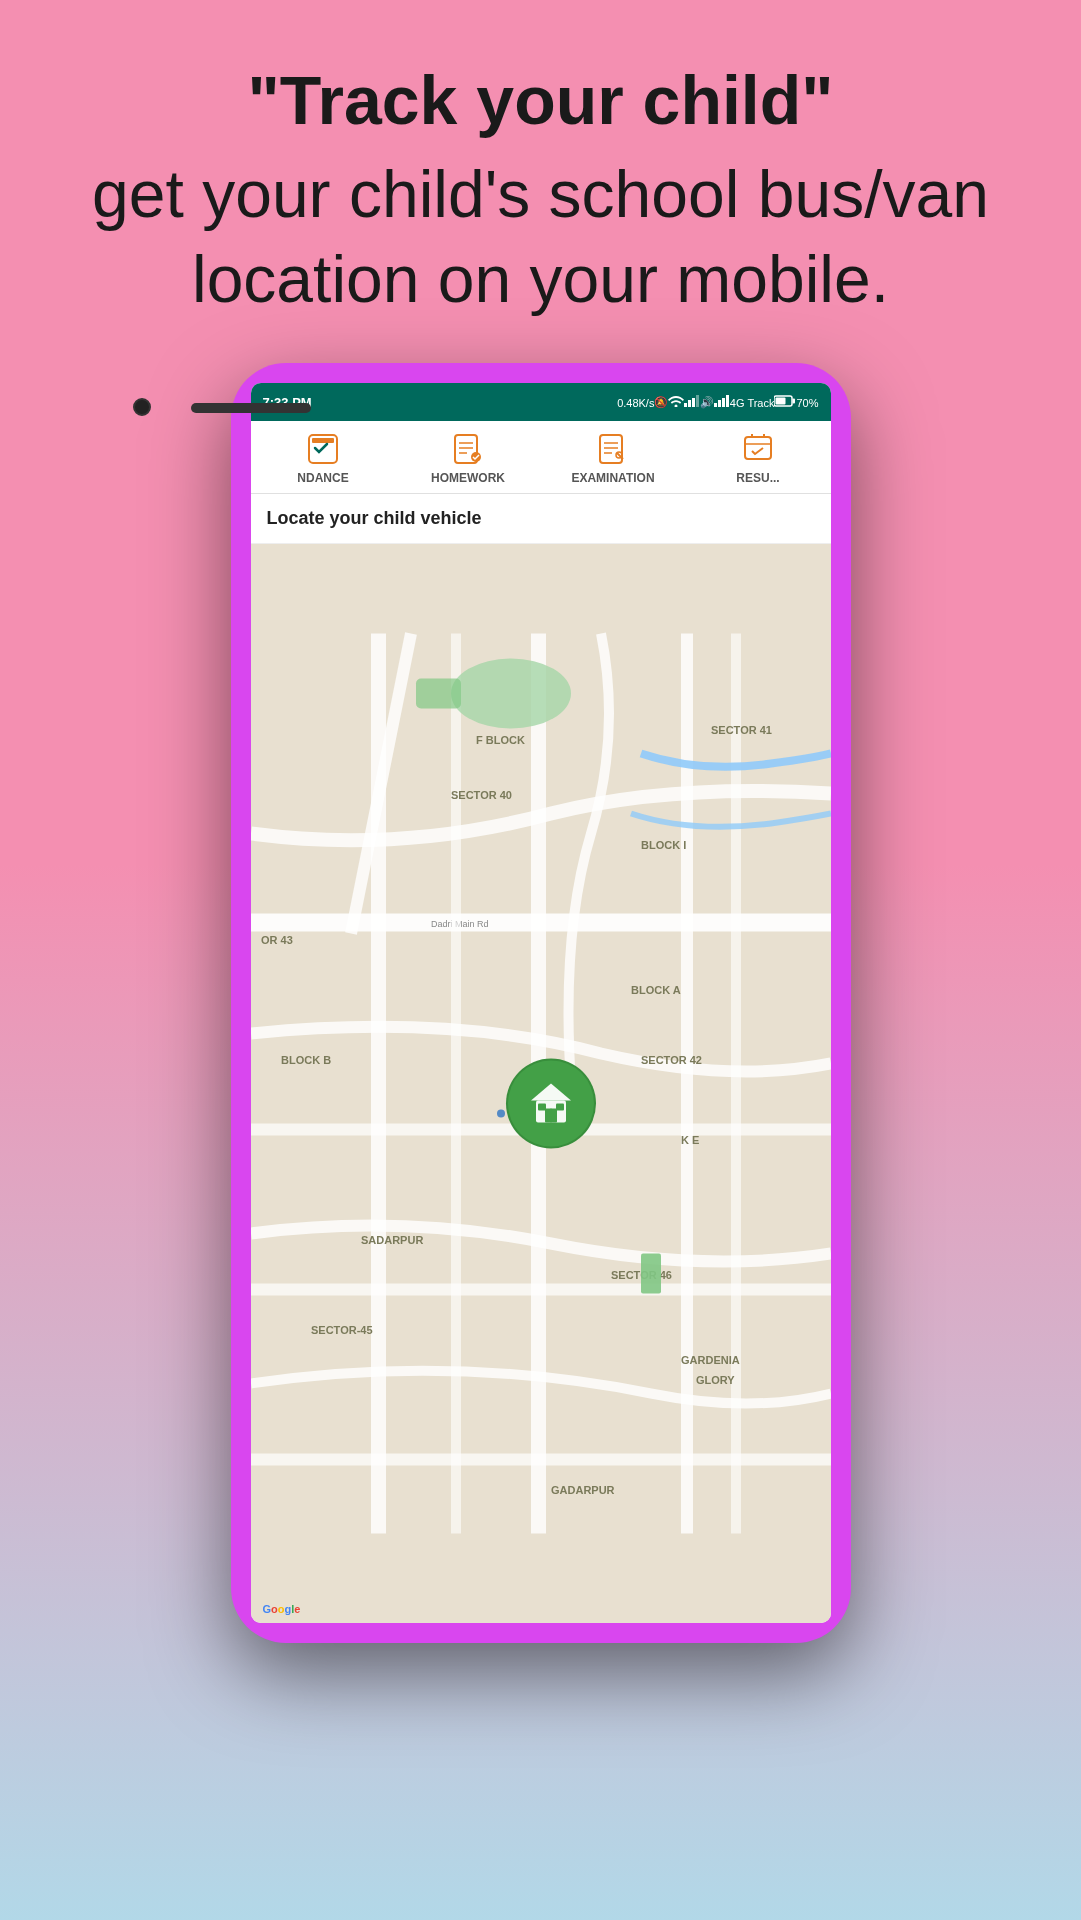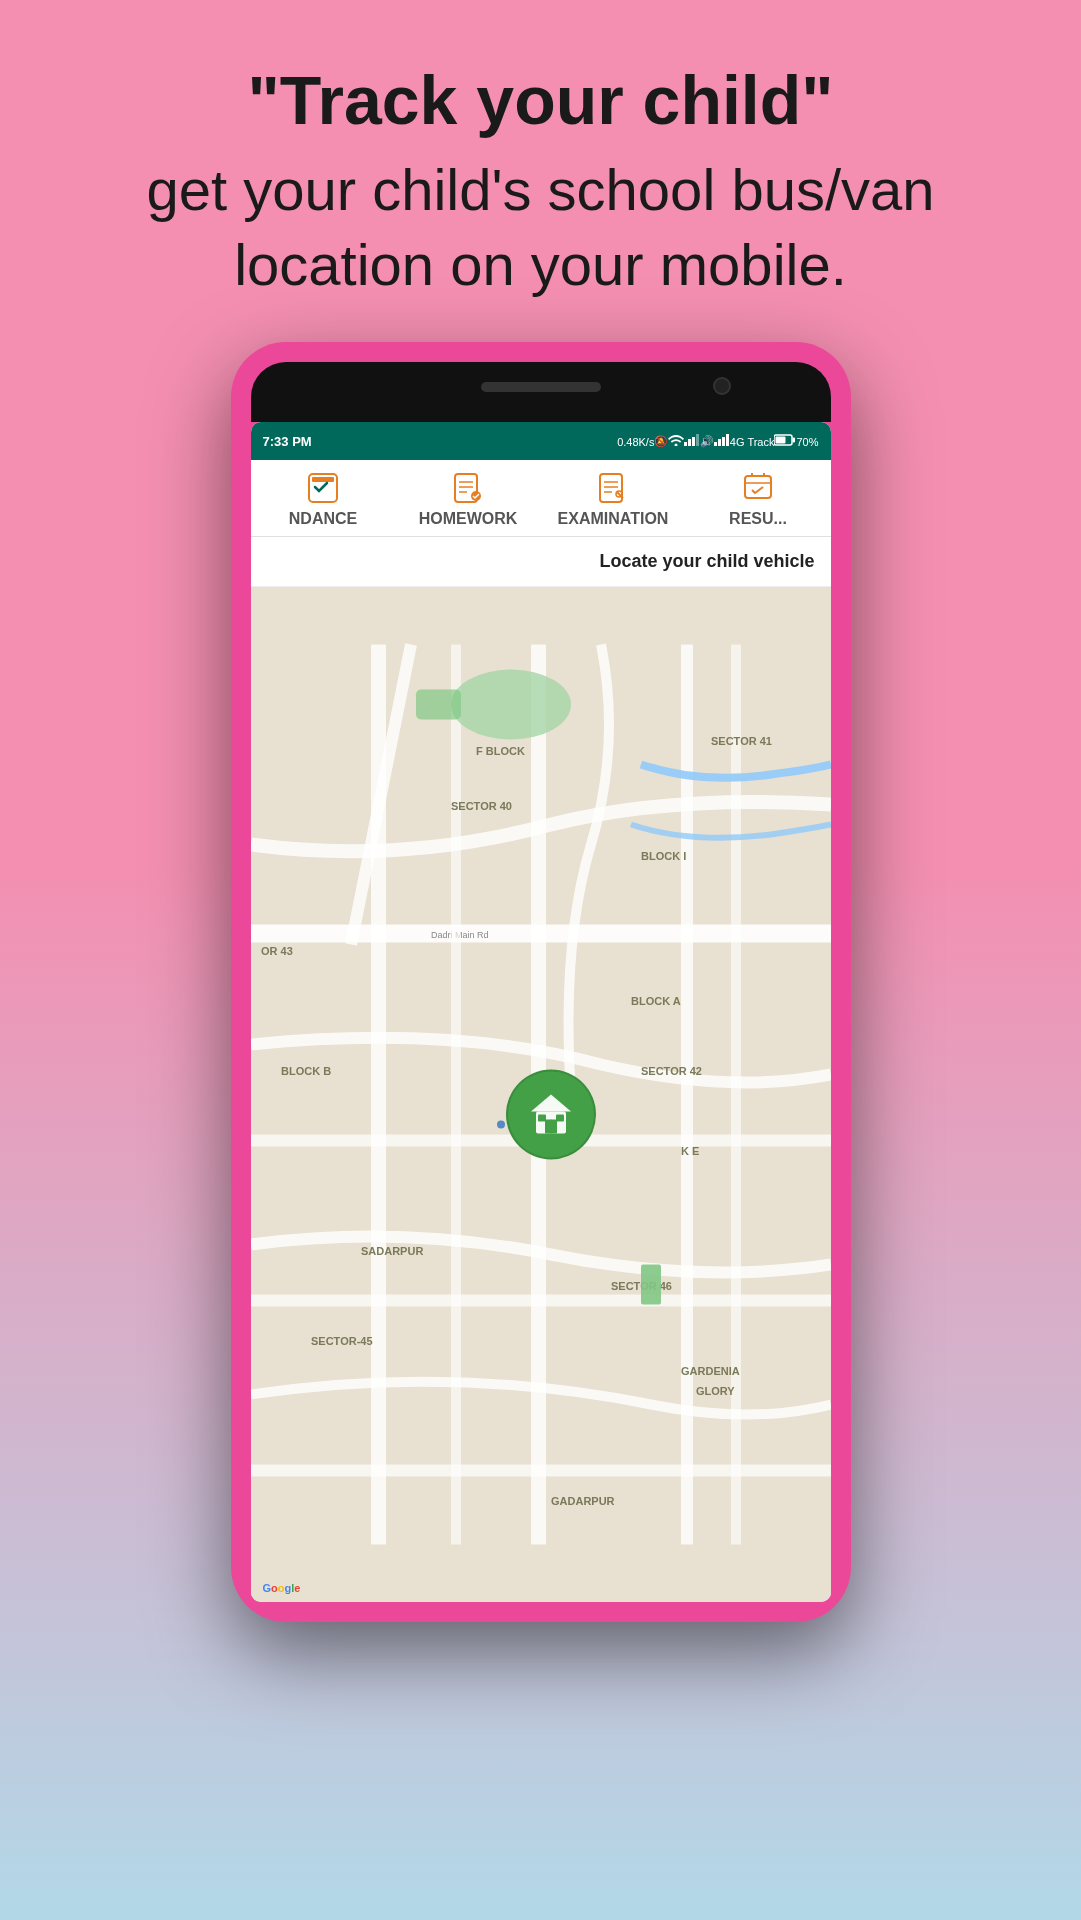"get your child's school bus/van" .hero-text p { font-size: 58px -> 66px }
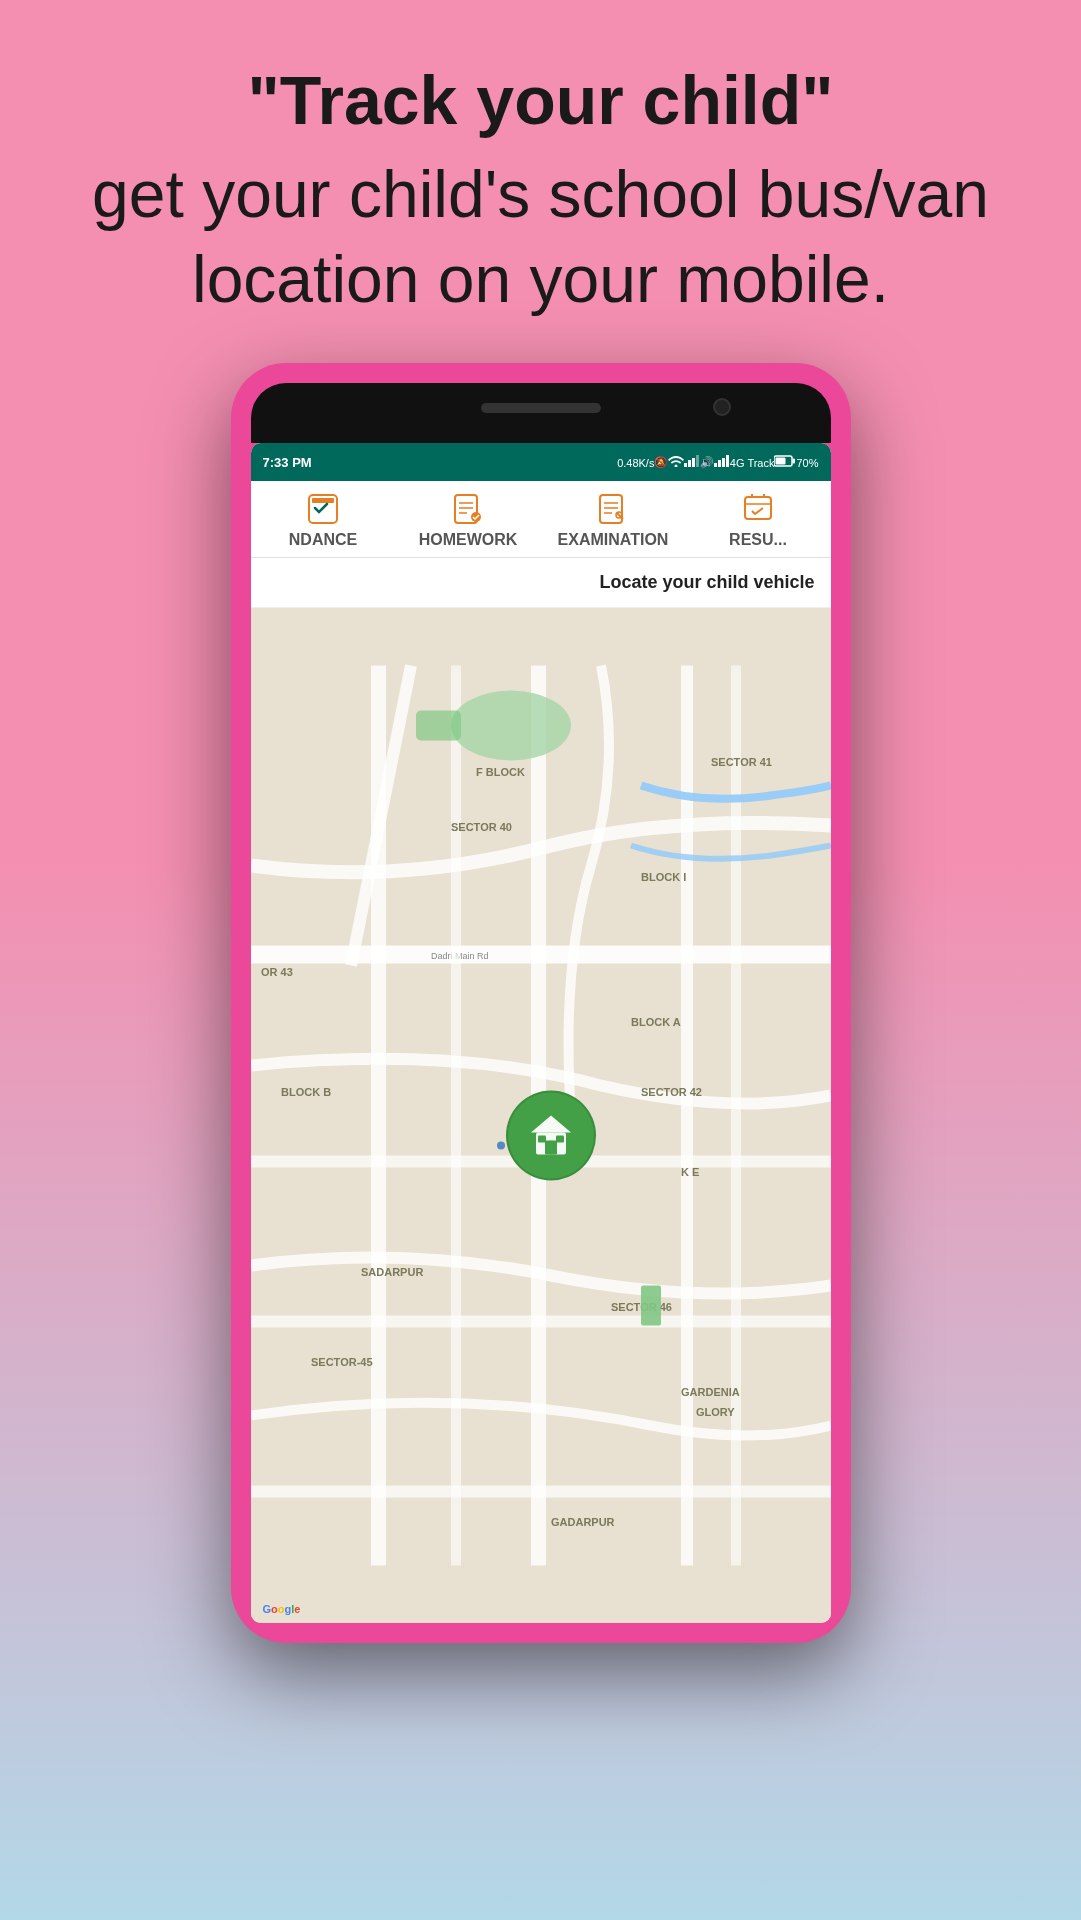"7:33 PM" .phone-container { background: #ec4899 -> #d946ef; flex-direction: column -> row }
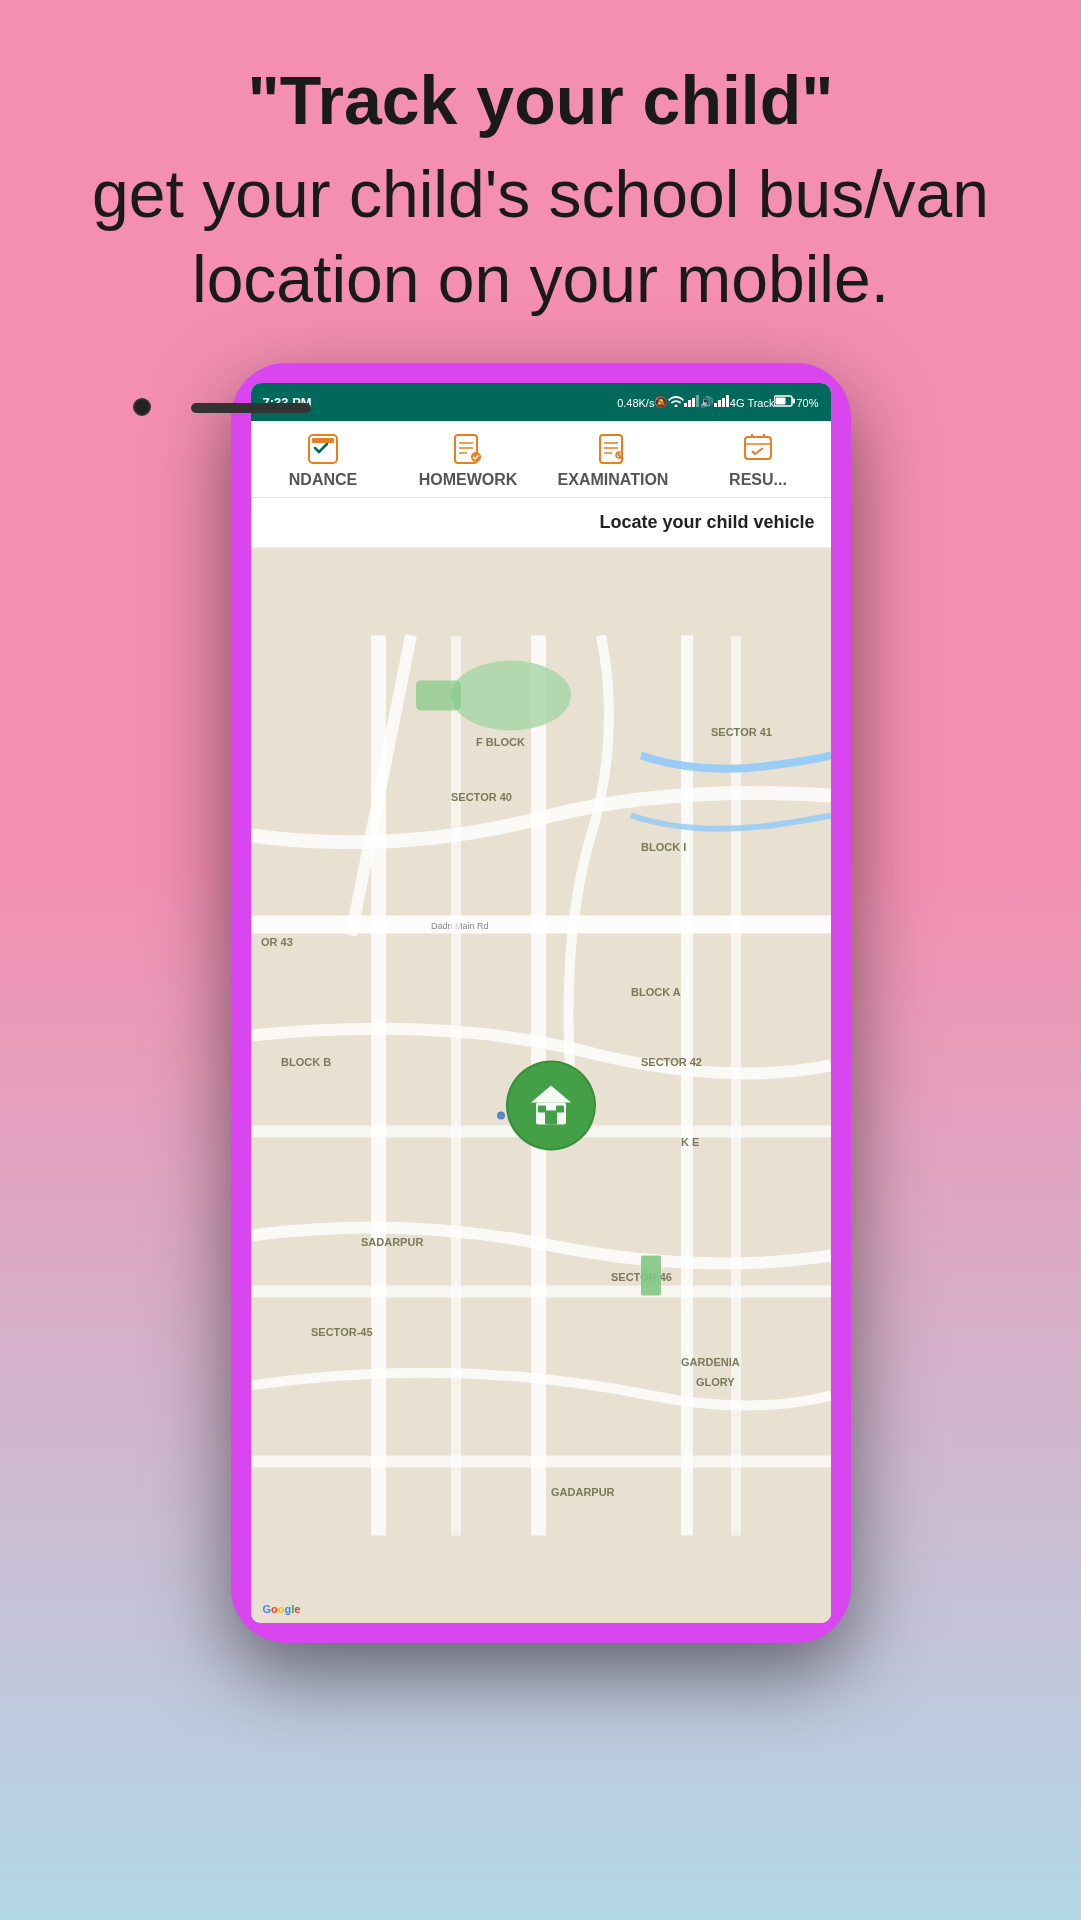"NDANCE" .nav-tab-label { font-size: 16px -> 12px }
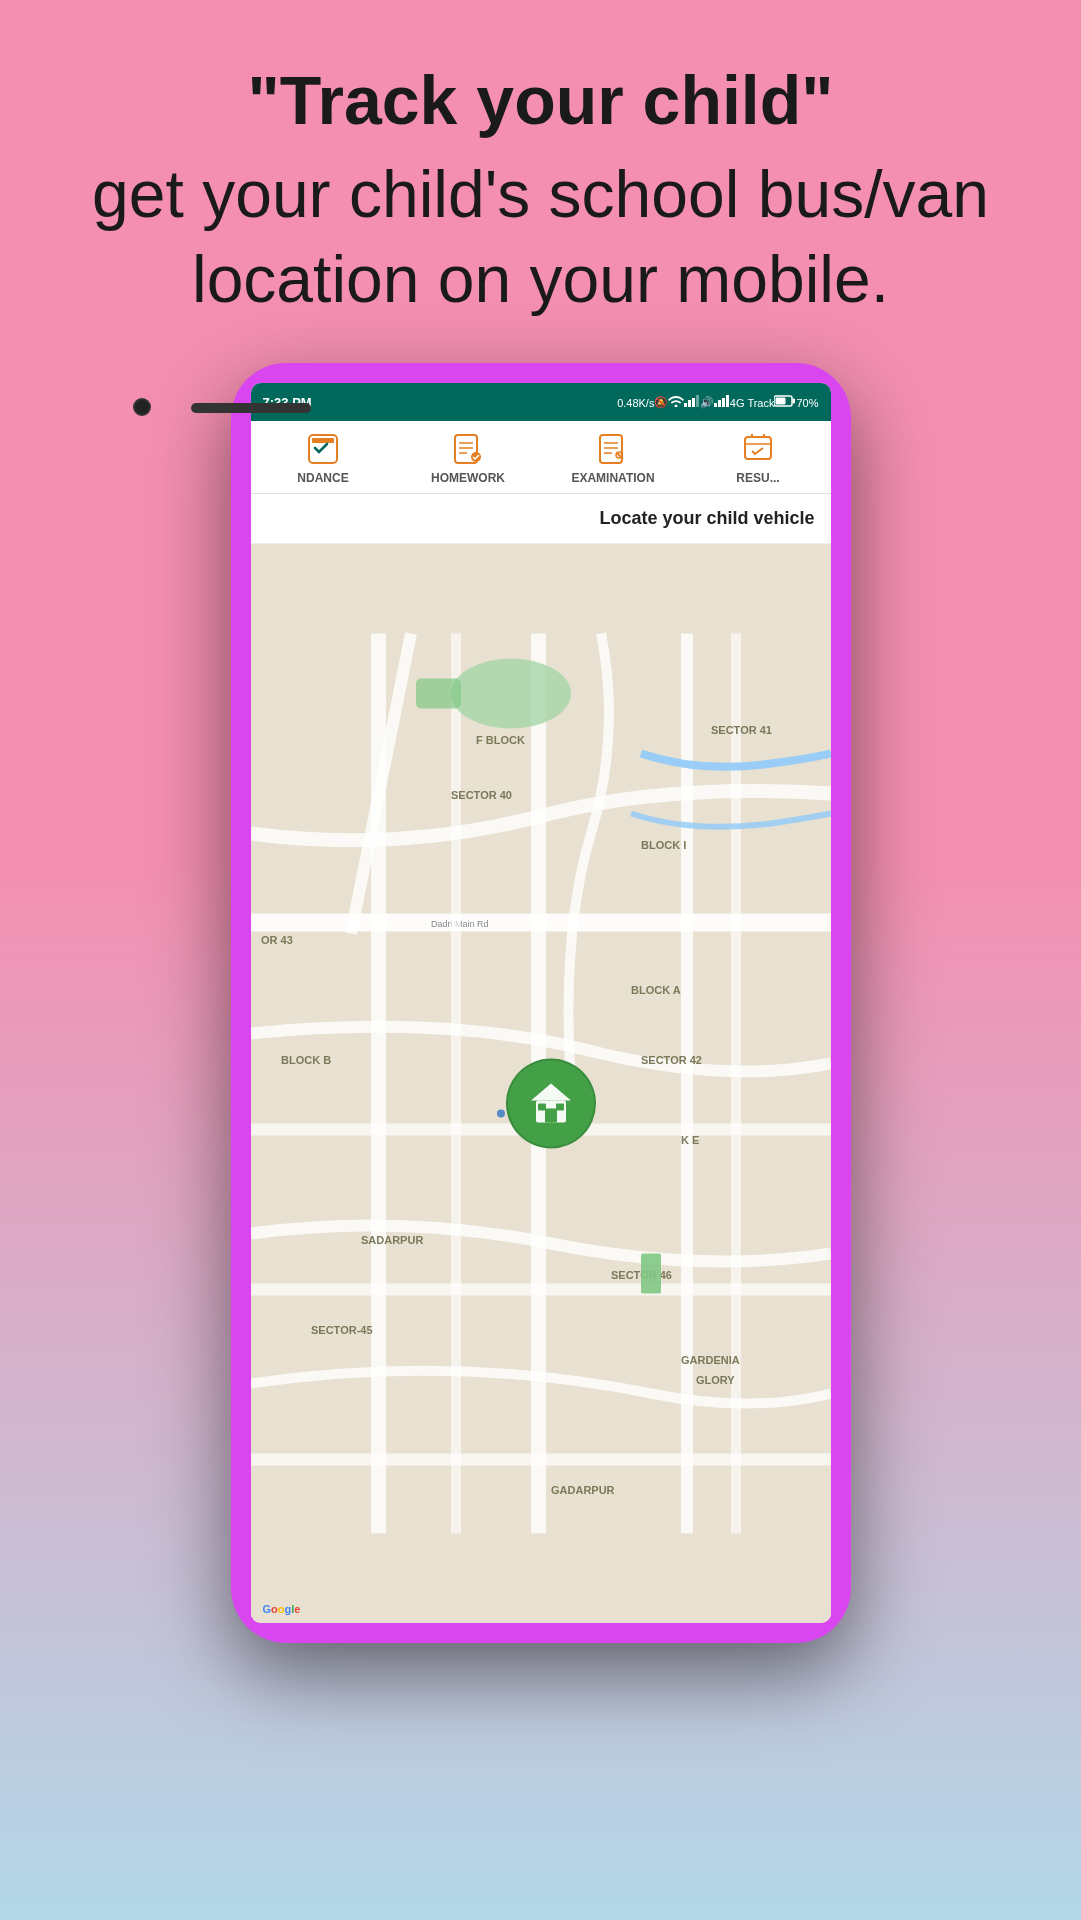"Locate your child vehicle" .page-header { text-align: right -> left }
